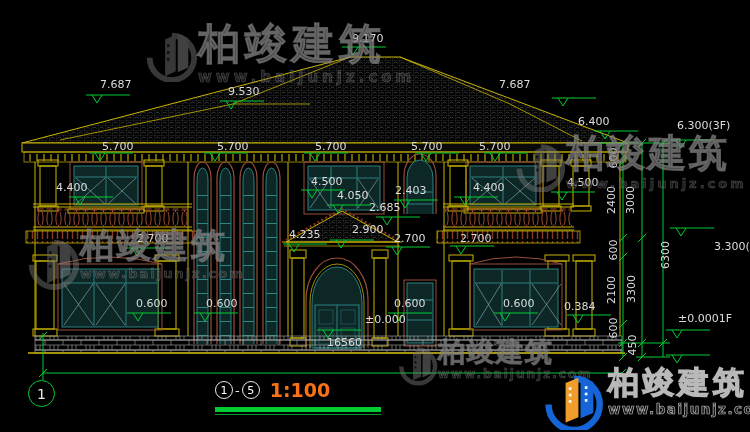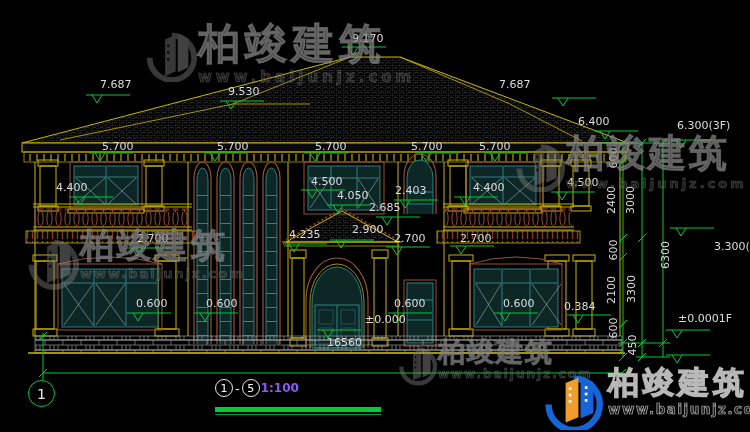"1:100" .tscale { color: #8b5cf6 -> #f97316; font-size: 12px -> 19px; margin-left: none -> 9px }
